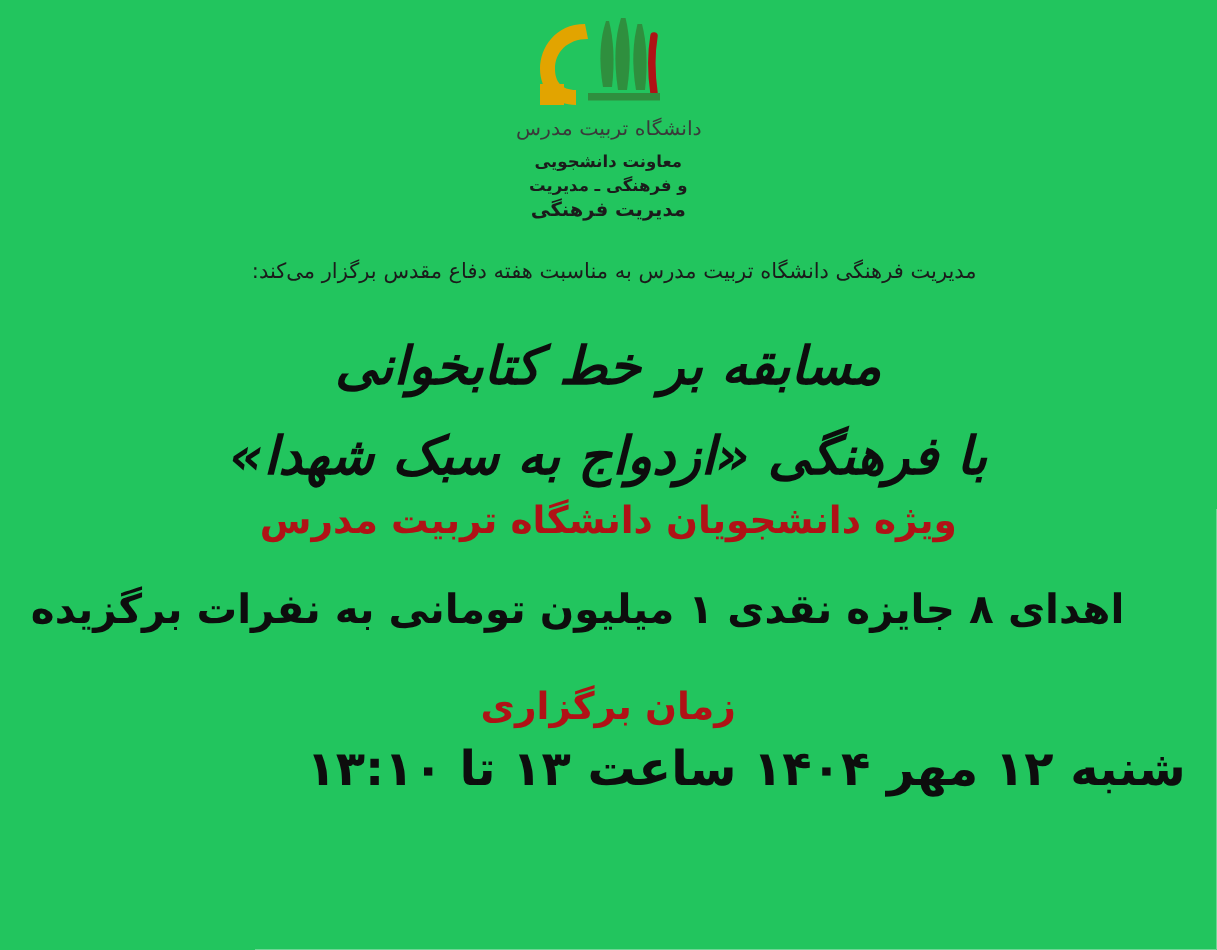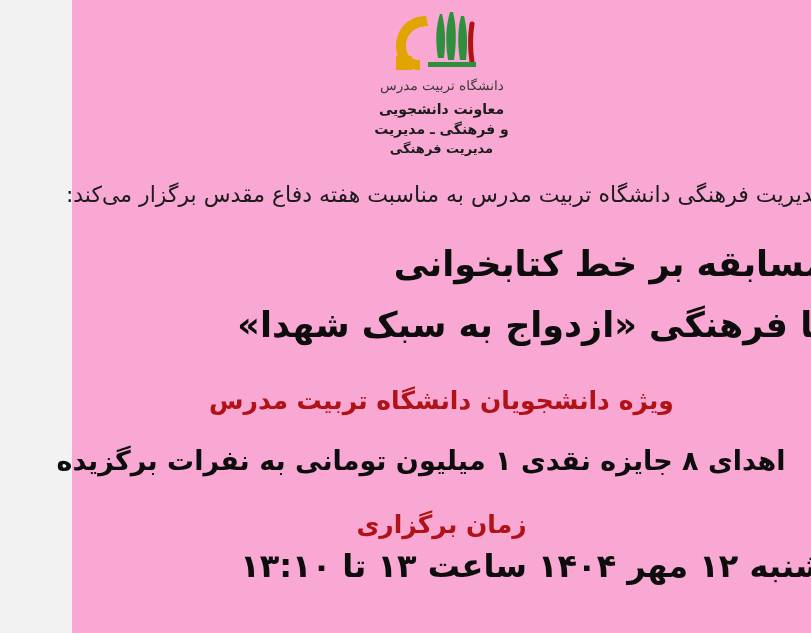"دانشگاه تربیت مدرس" .poster { background: #f9a8d4 -> #22c55e; width: 739px -> 811px }
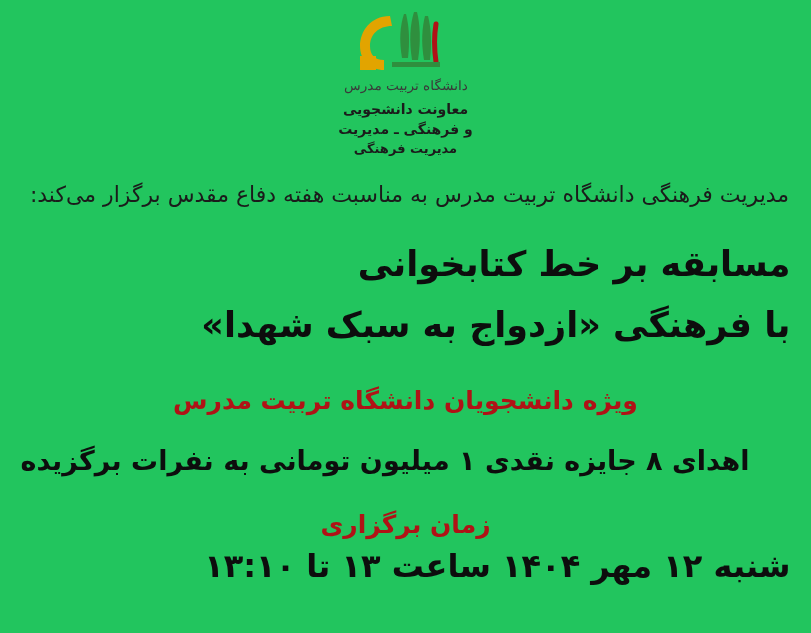"معاونت دانشجویی" .logo-lines div { font-size: 14px -> 11px }
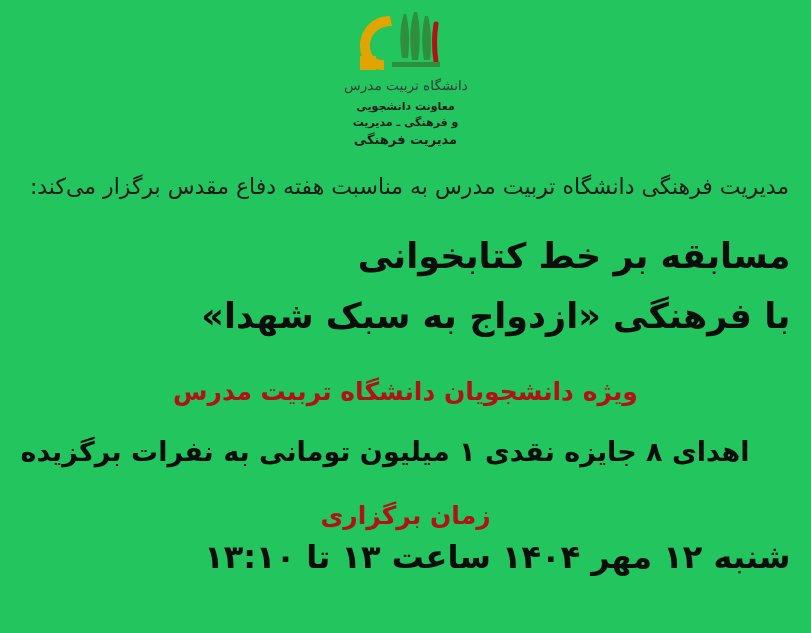"مدیریت فرهنگی دانشگاه تربیت مدرس" .intro { font-size: 22px -> 14px }
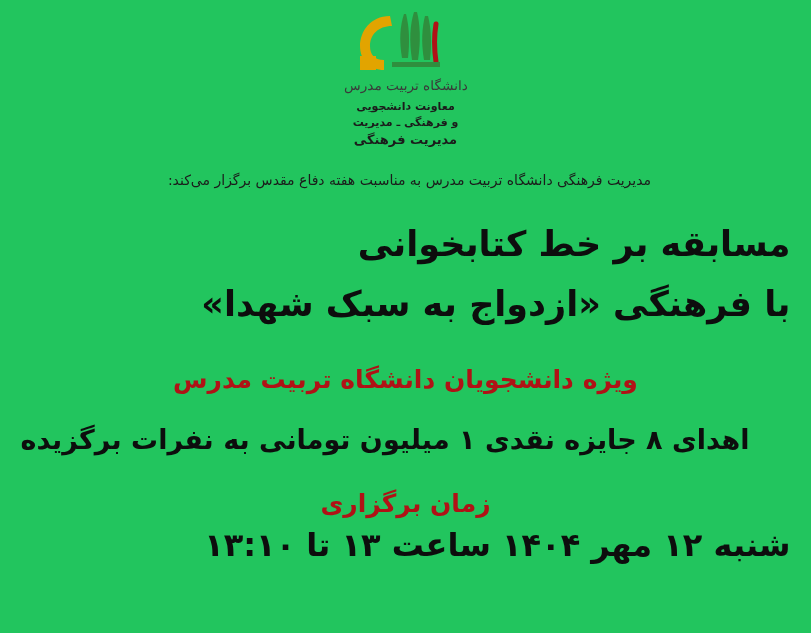"مسابقه بر خط کتابخوانی" .headline { font-style: none -> italic; text-align: right -> center }
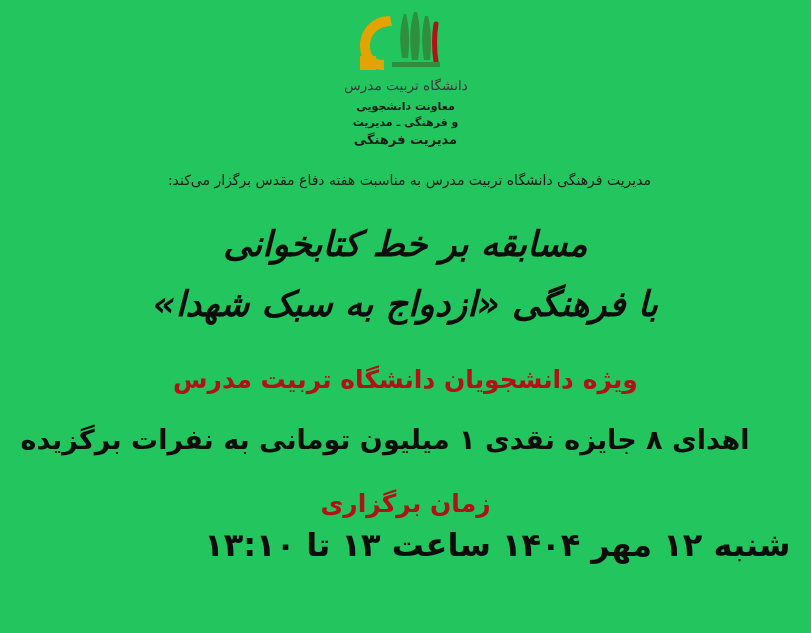"ویژه دانشجویان دانشگاه تربیت مدرس" .audience { margin-top: 34px -> none }
